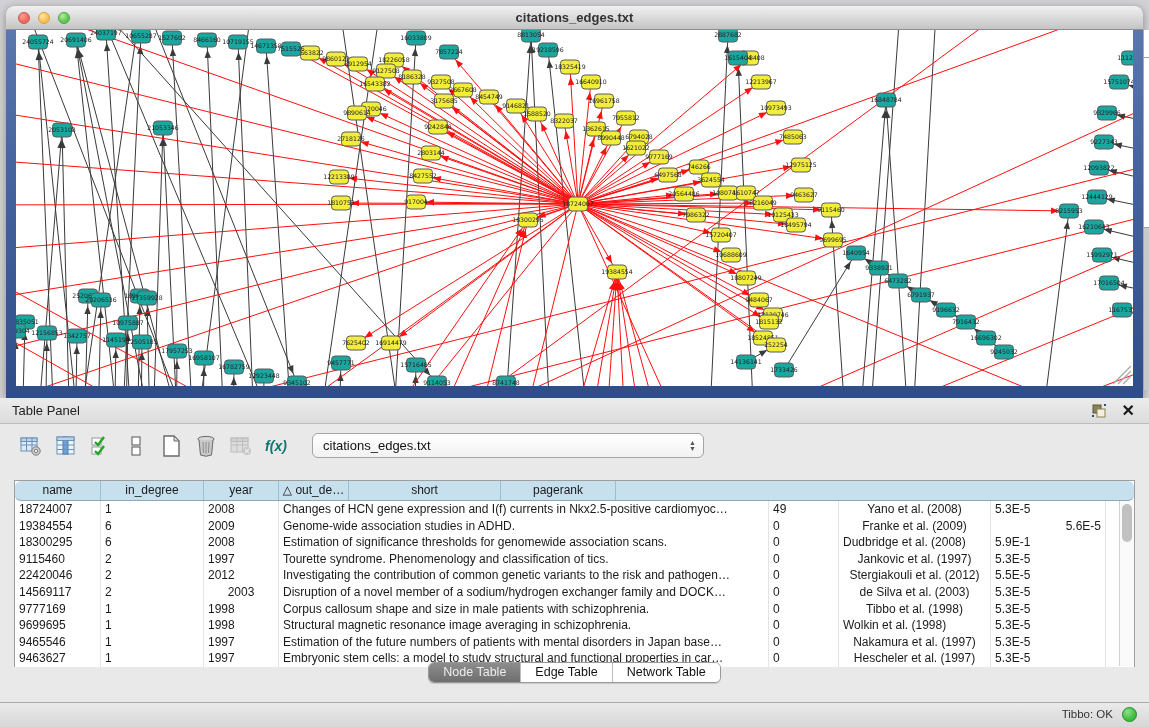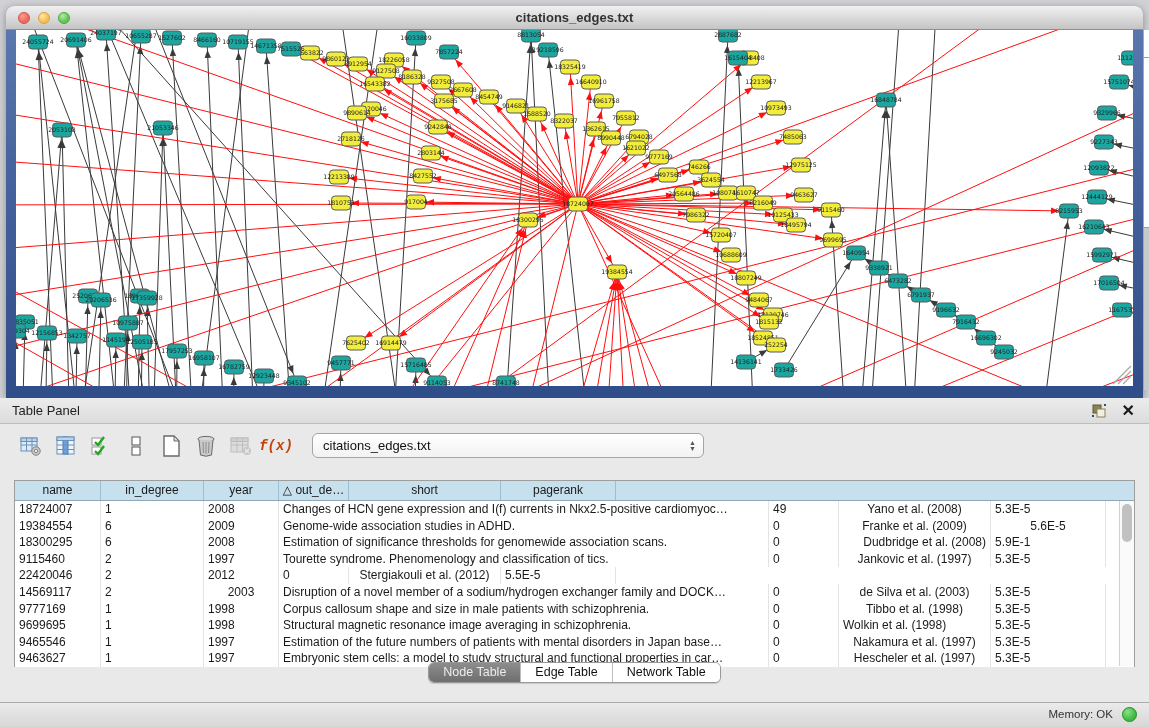"f(x)" .fx { color: #c2410c -> #0f766e; font-family: Liberation Mono, monospace -> Liberation Sans, sans-serif }
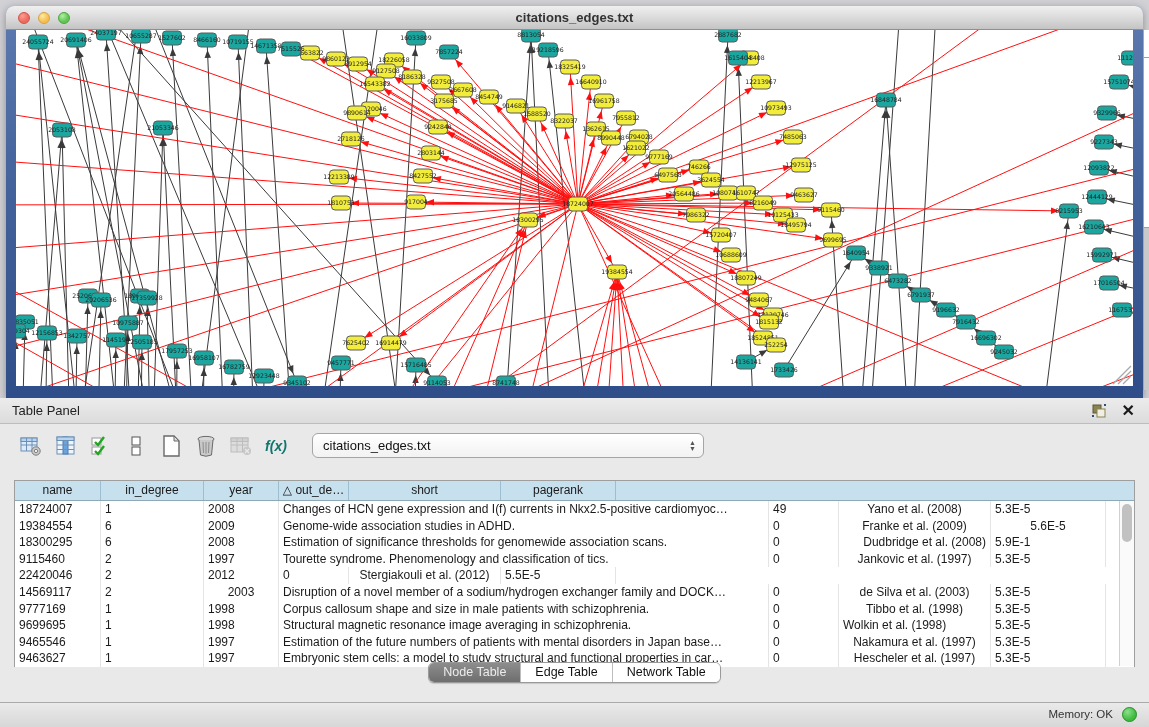"name" .thead { border-radius: none -> 6px }
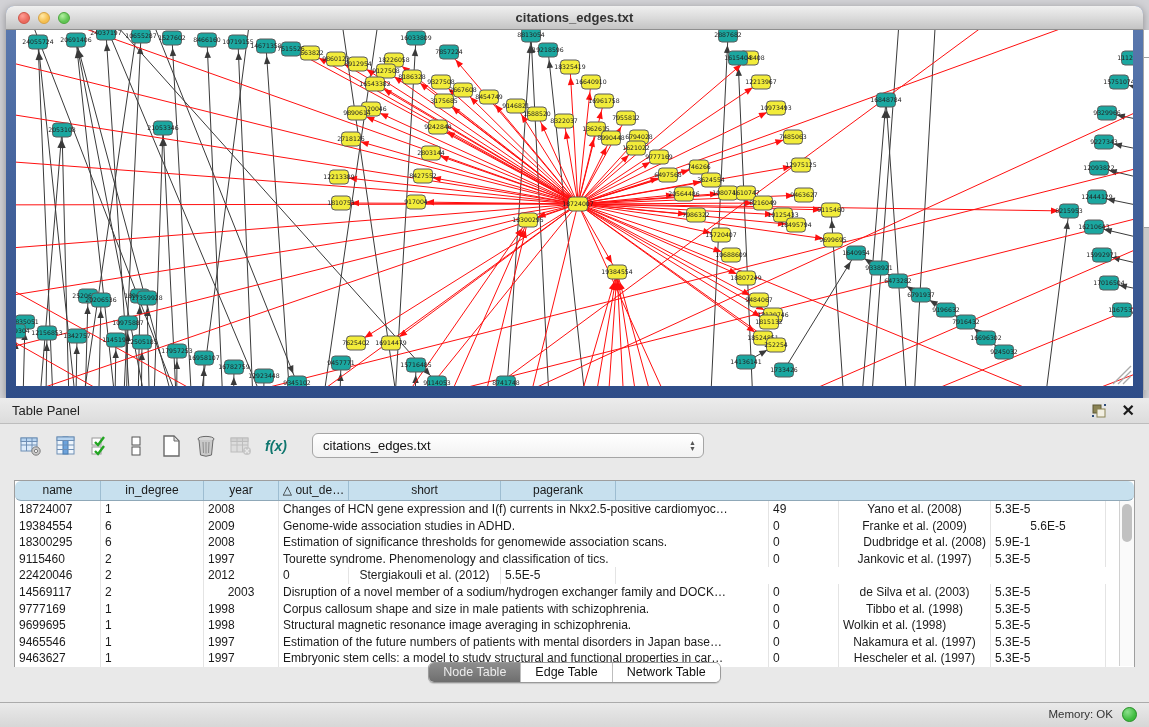"5.6E-5" div.td { text-align: center -> right }
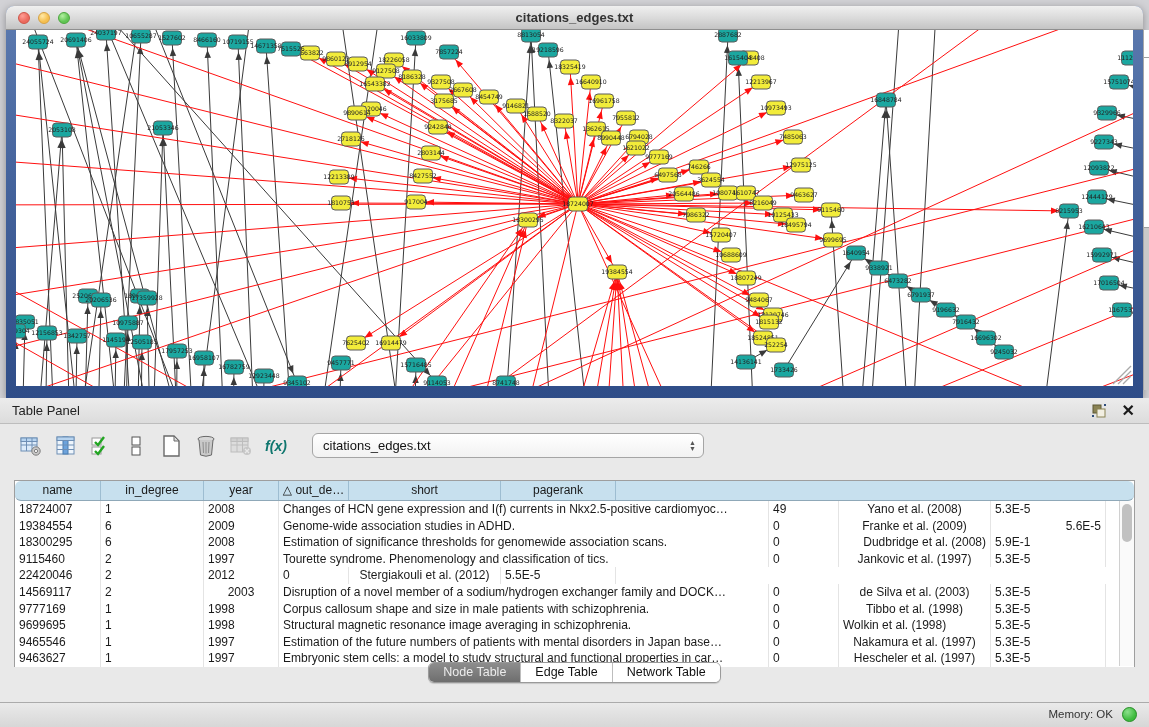"Dudbridge et al. (2008)" div.td { text-align: right -> left }
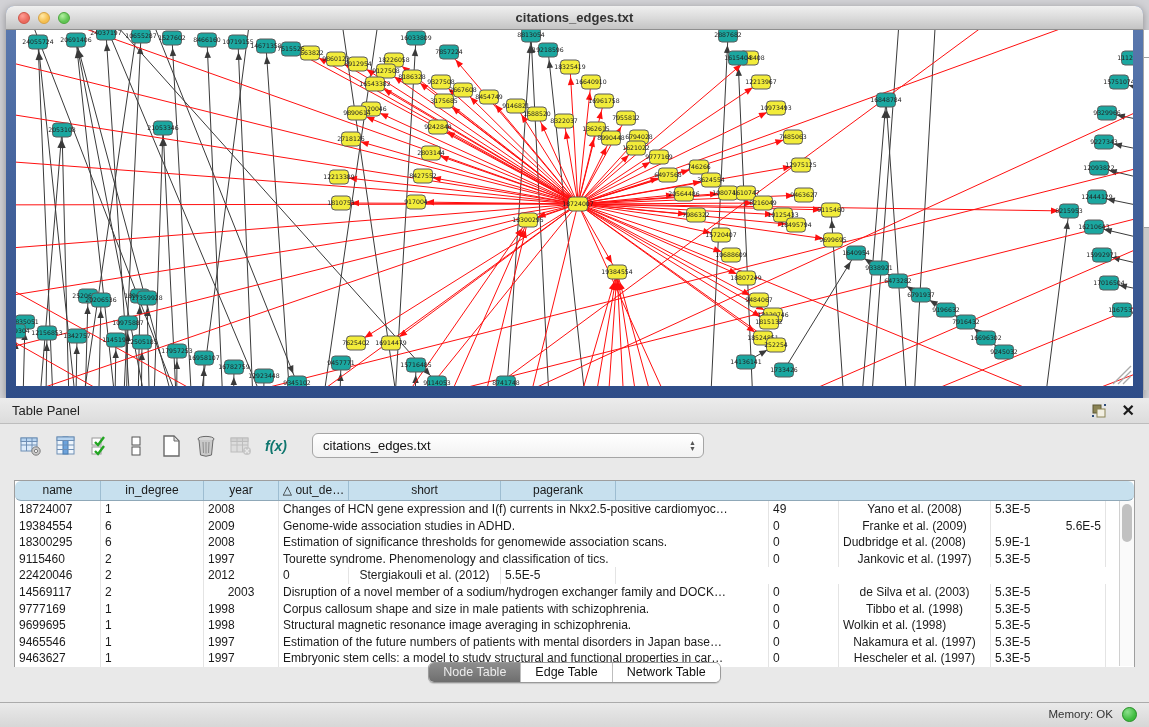"Investigating the contribution of common" div.td { html: none -> <div>Investigating the contribution of common genetic variants to the risk and pathogen…</div> }
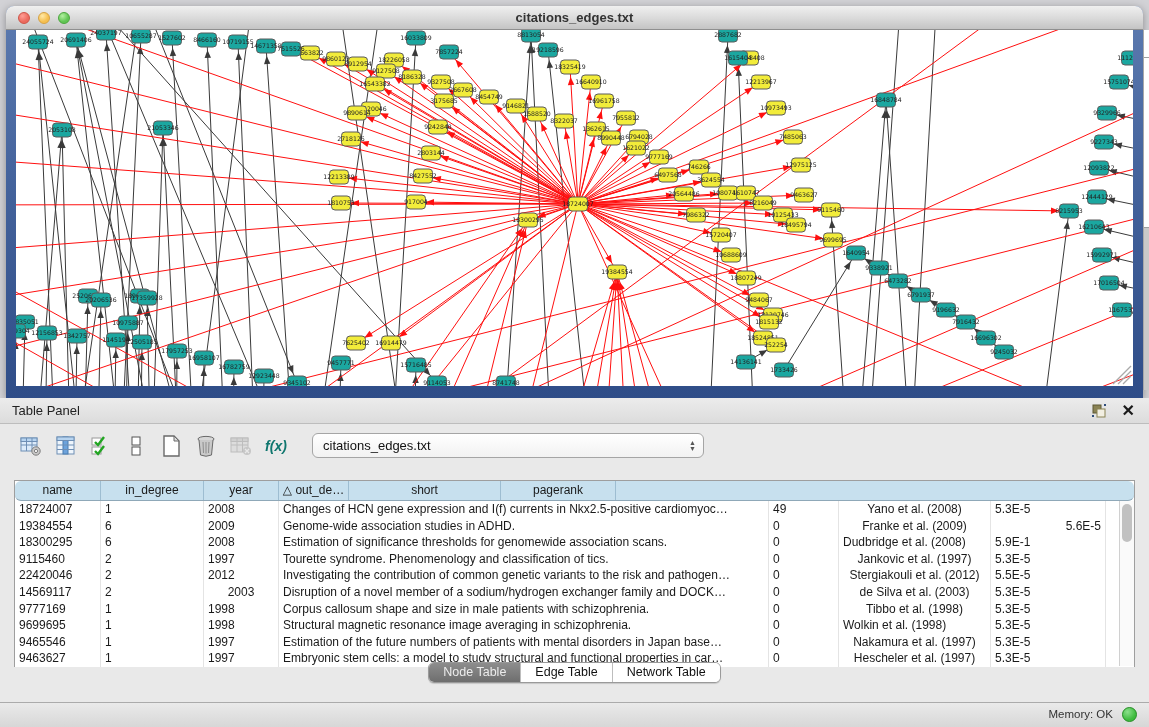"Memory: OK" span.mem { text: Memory -> Tibbo }
